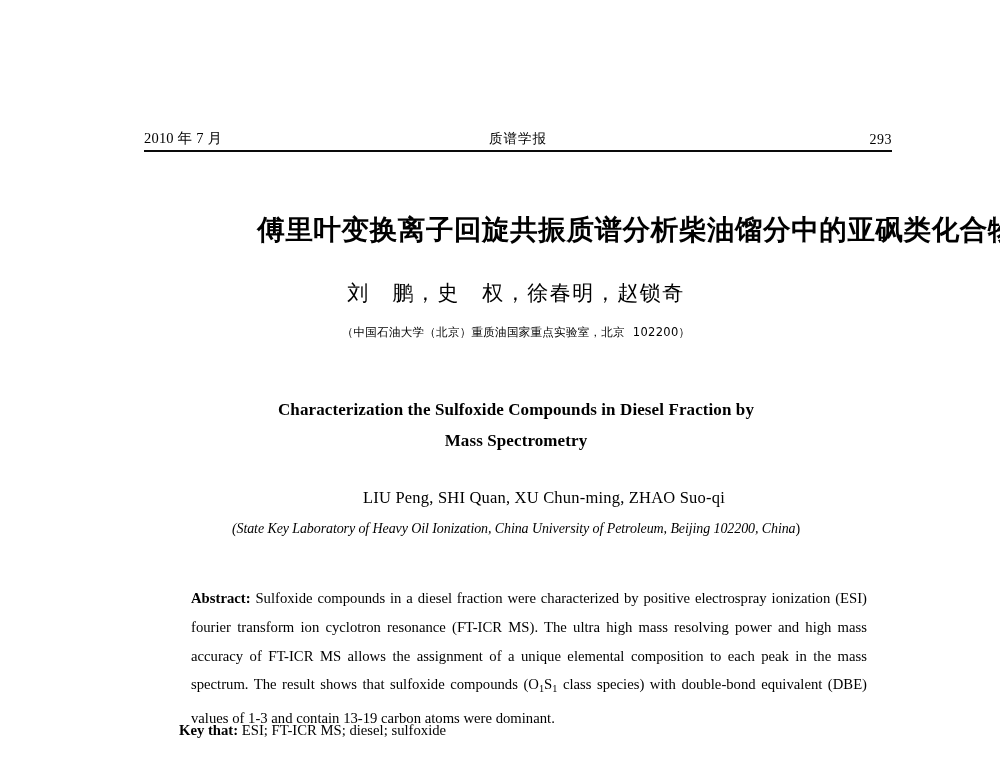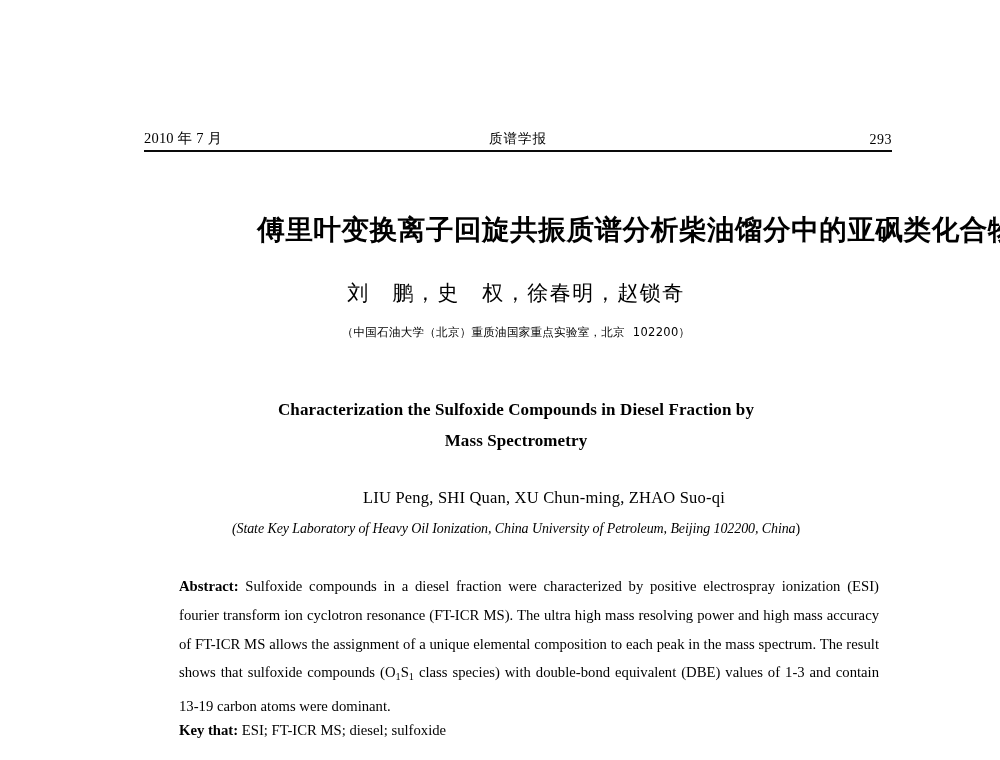"Abstract: Sulfoxide compounds in a" .abstract p { margin: 0 -> 12px }
